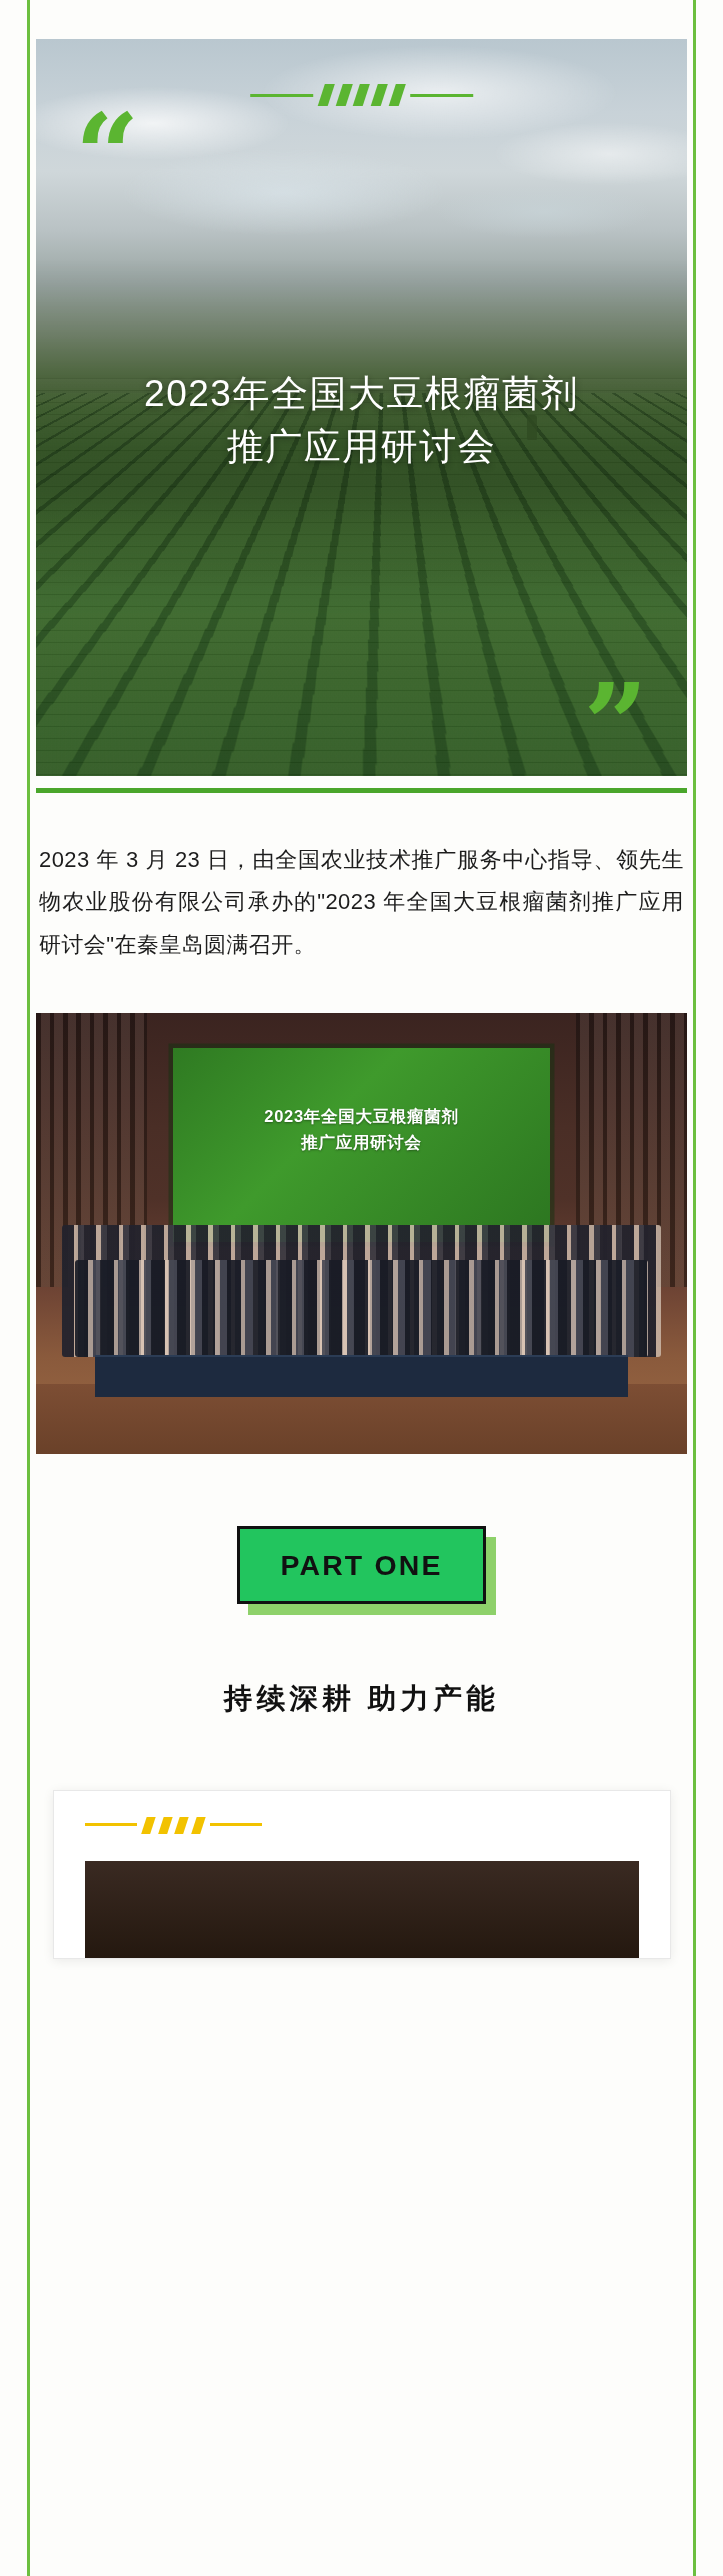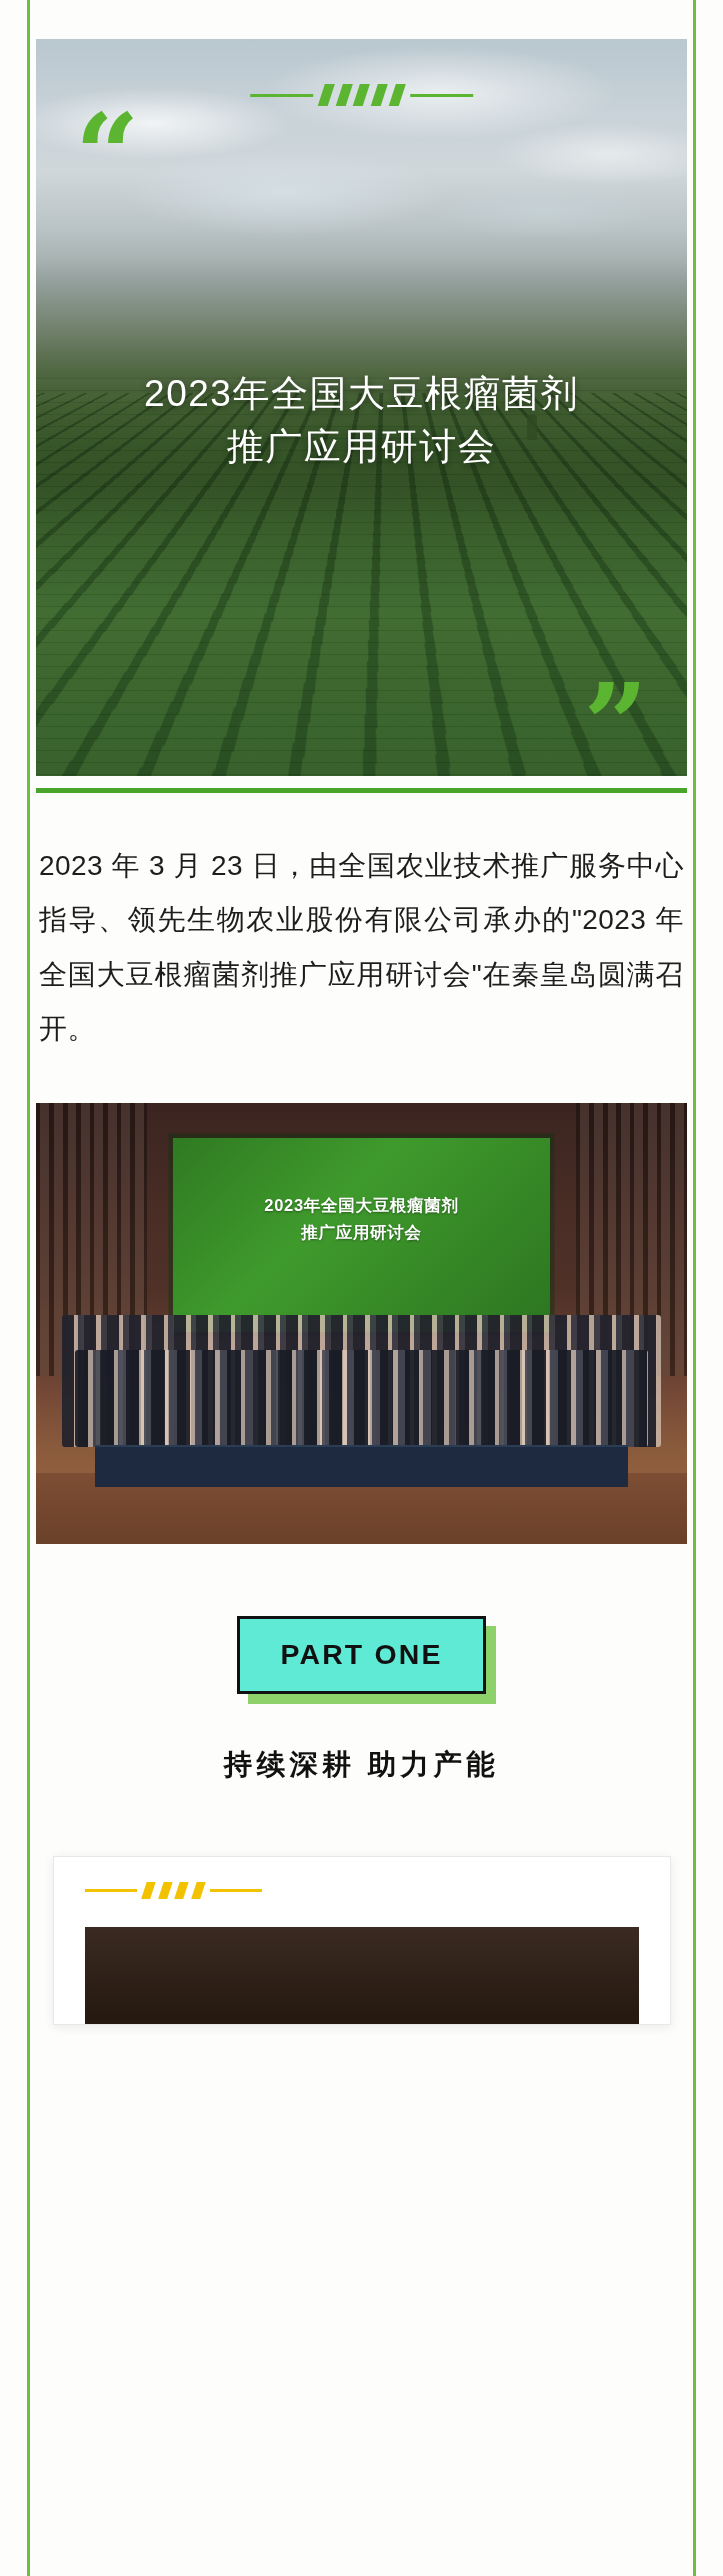"2023 年 3 月 23" .para { font-size: 28px -> 22px }
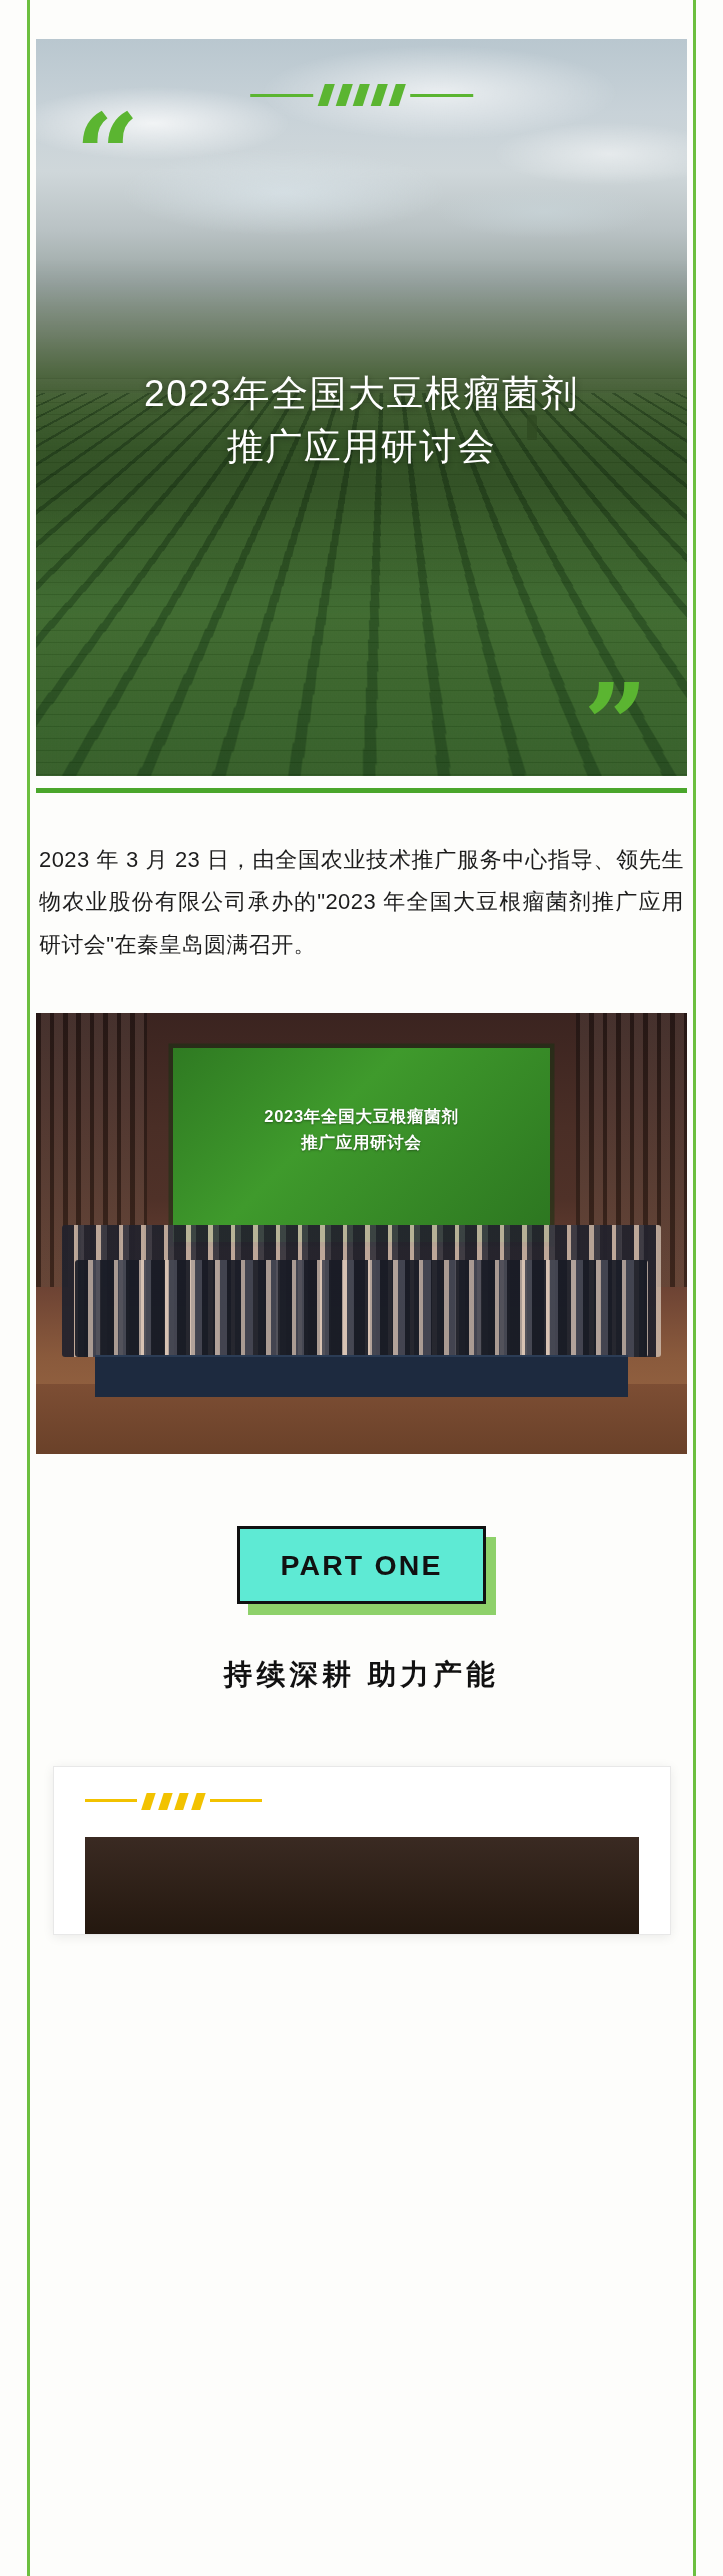"PART ONE" .part-box { background: #5eead4 -> #22c55e }
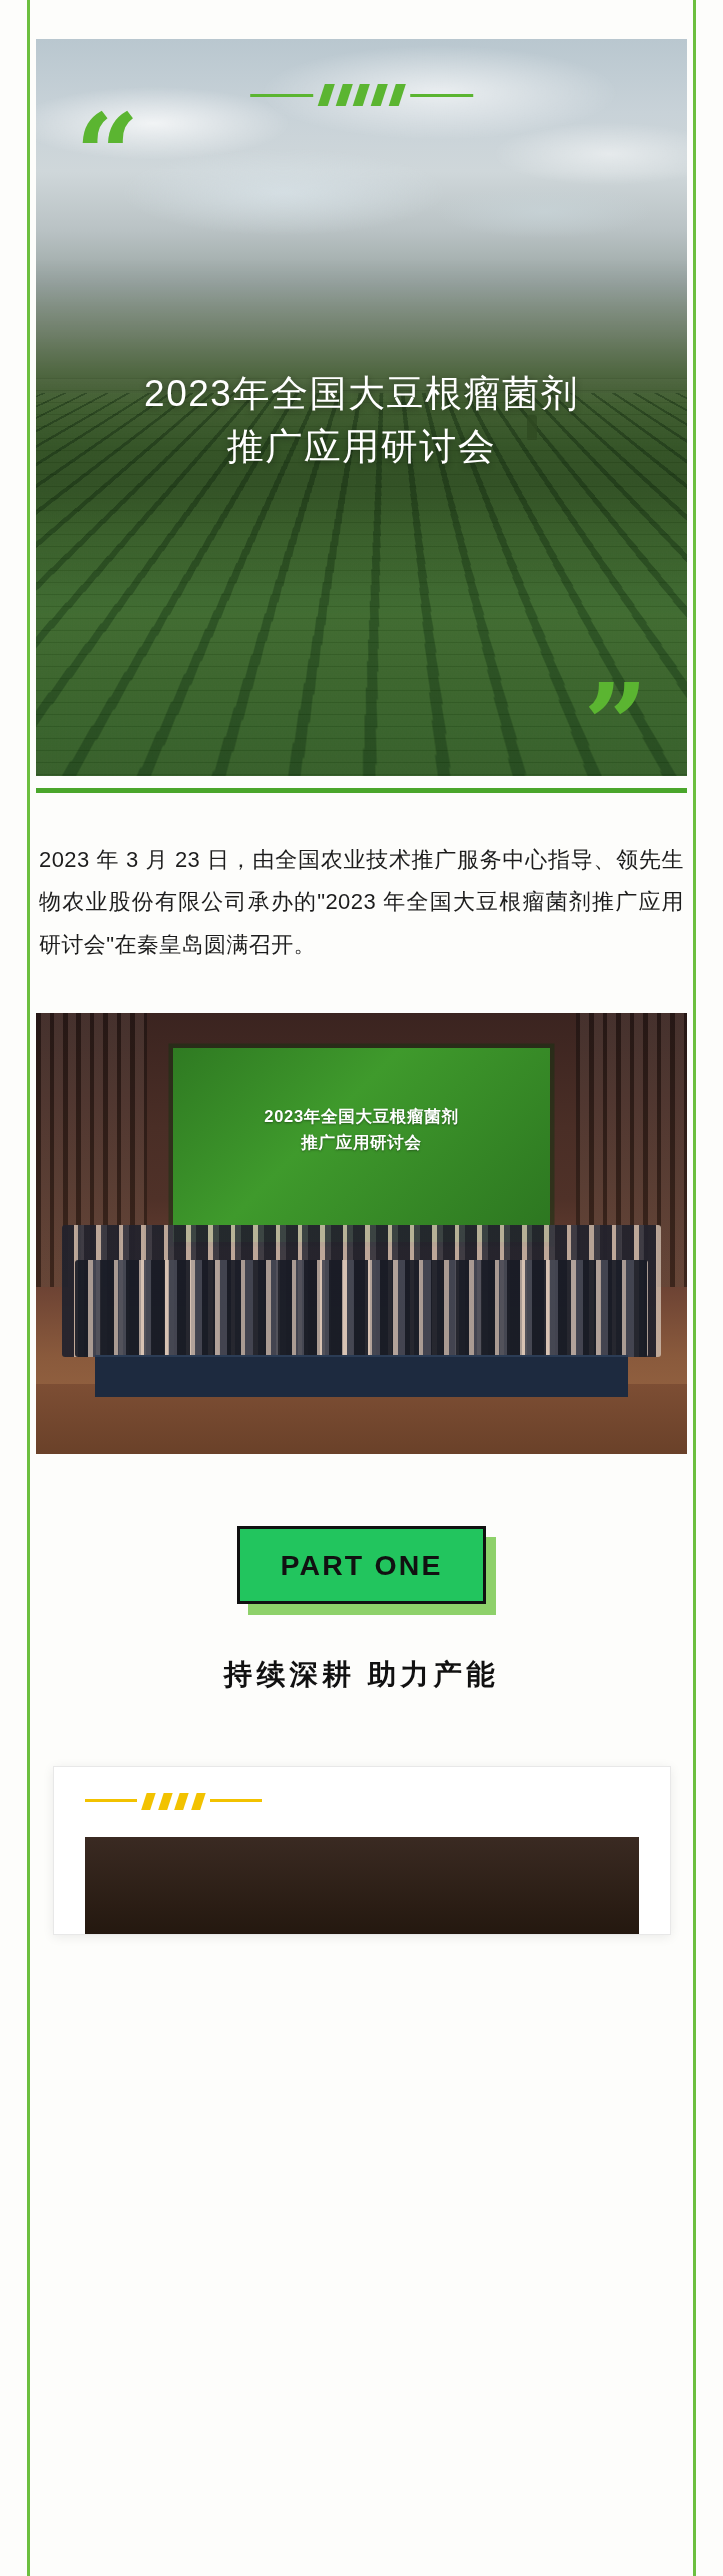"持续深耕 助力产能" .part-sub { margin-top: 52px -> 76px }
